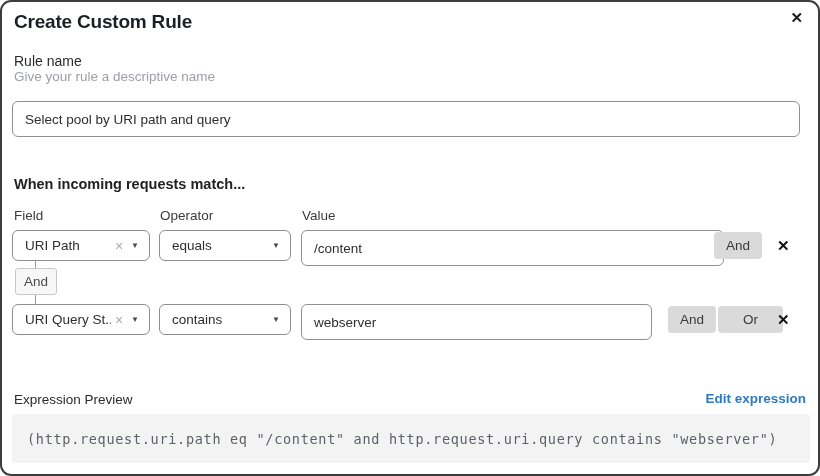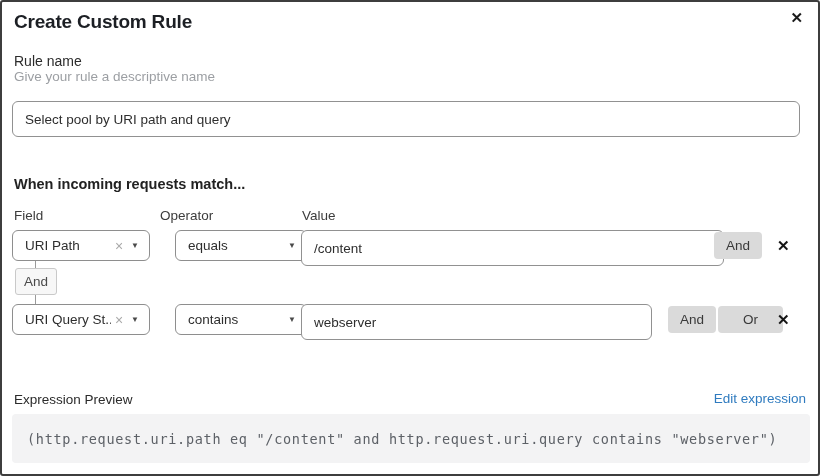"Create Custom Rule" .dialog { border-radius: 3px -> 11px }
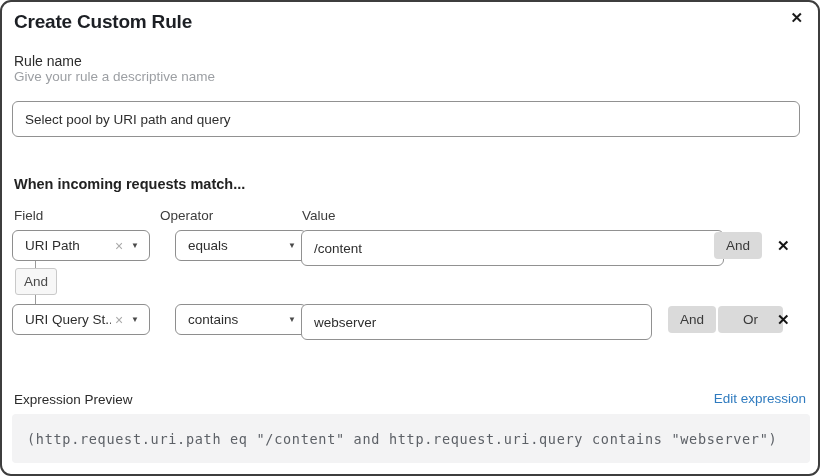"equals" .operator-select { margin-left: 16px -> none }
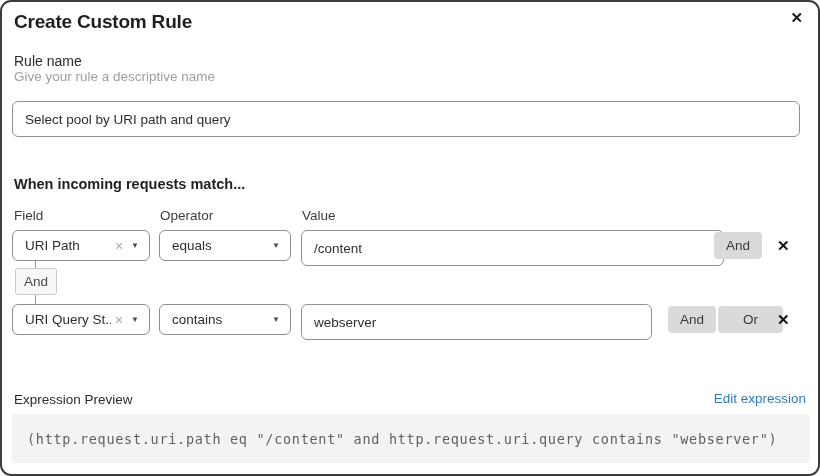"Edit expression" .edit-link { font-weight: none -> bold }
